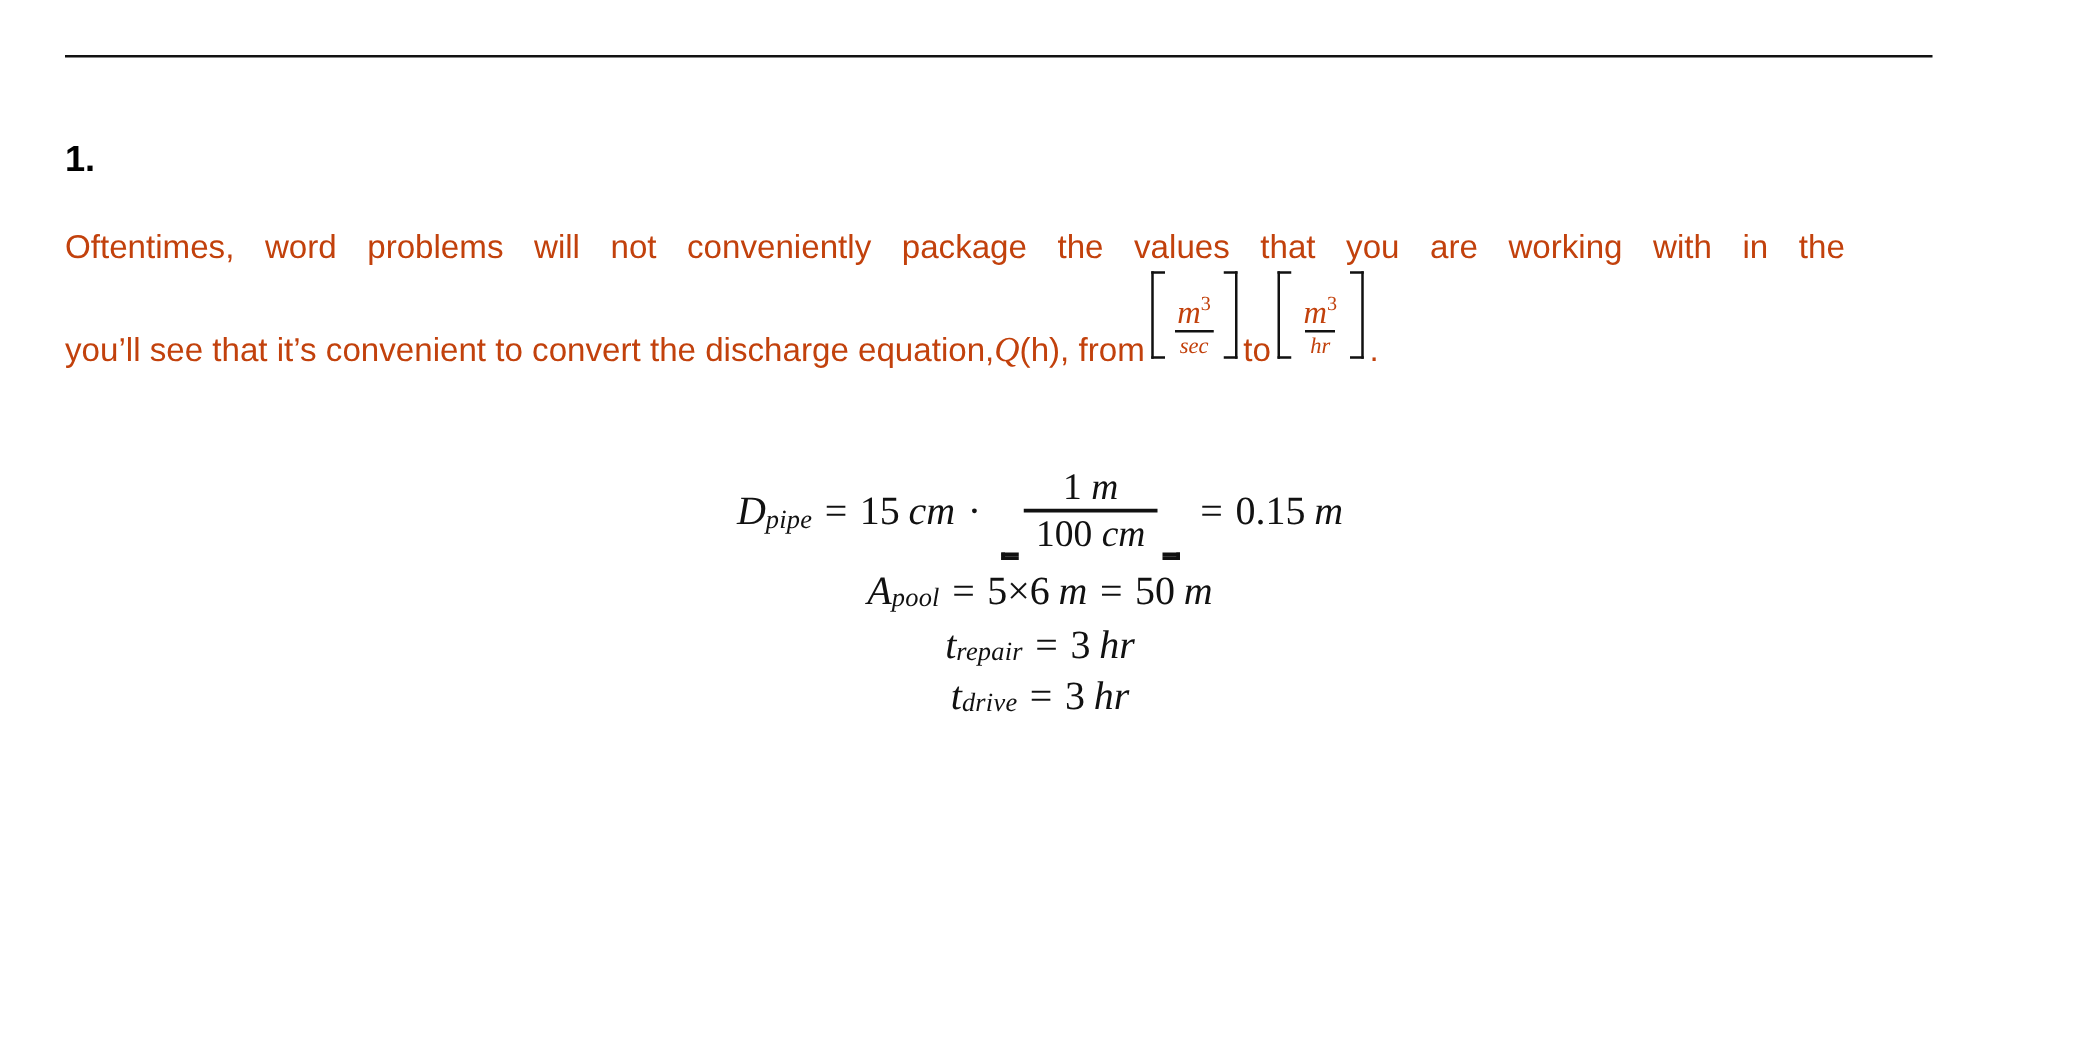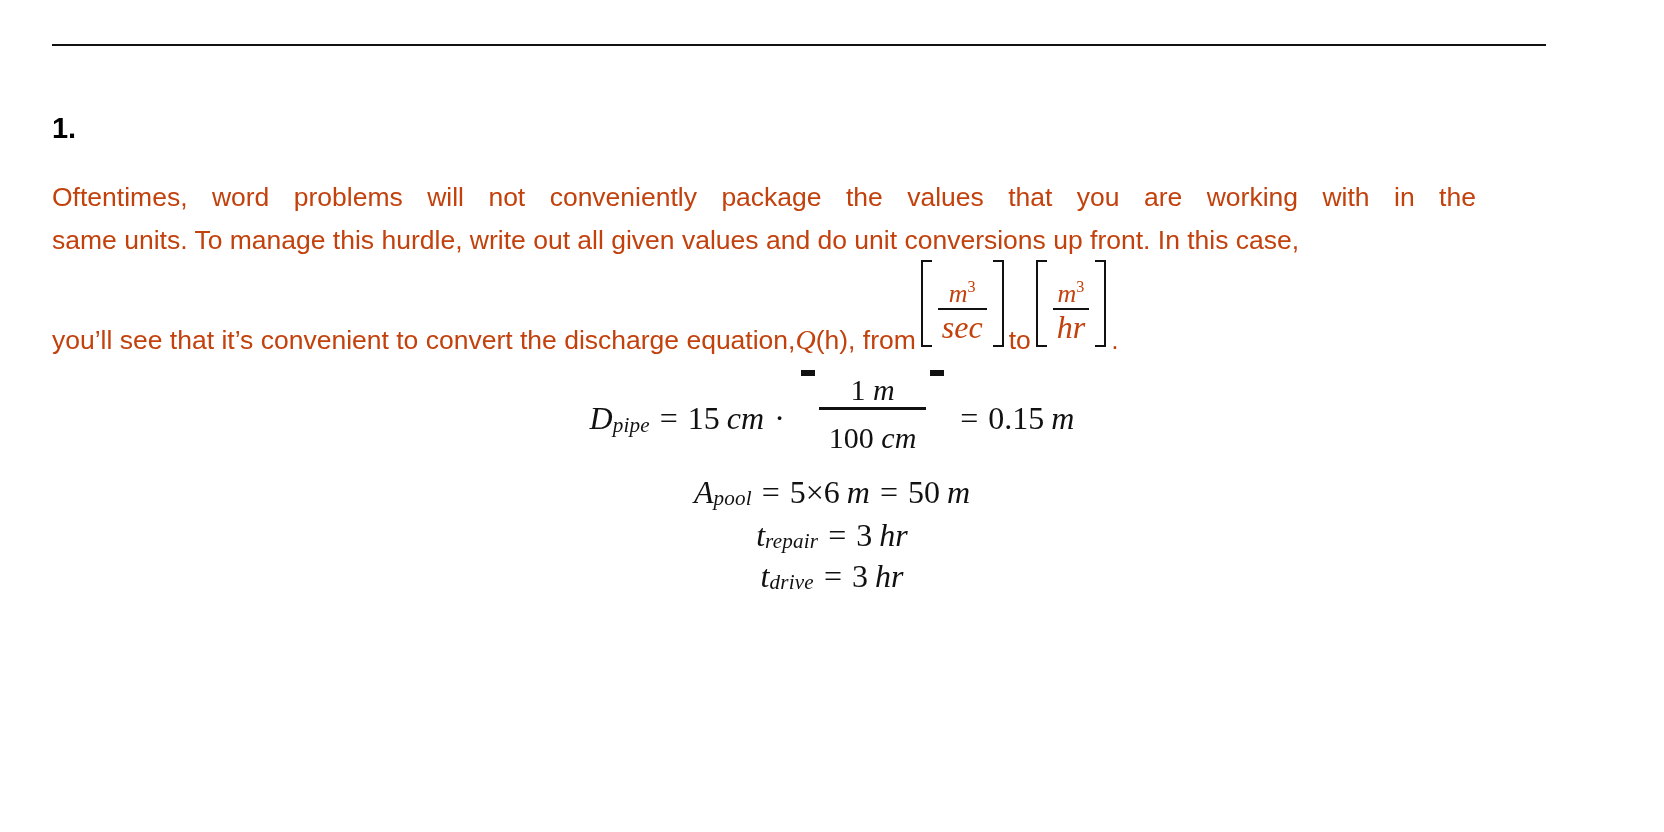"same units. To manage this" div.para-line { html: <div> <span>same units. To manage this hurdle, write out all given values and do unit conversions up front. In this case,</span> </div> -> none }
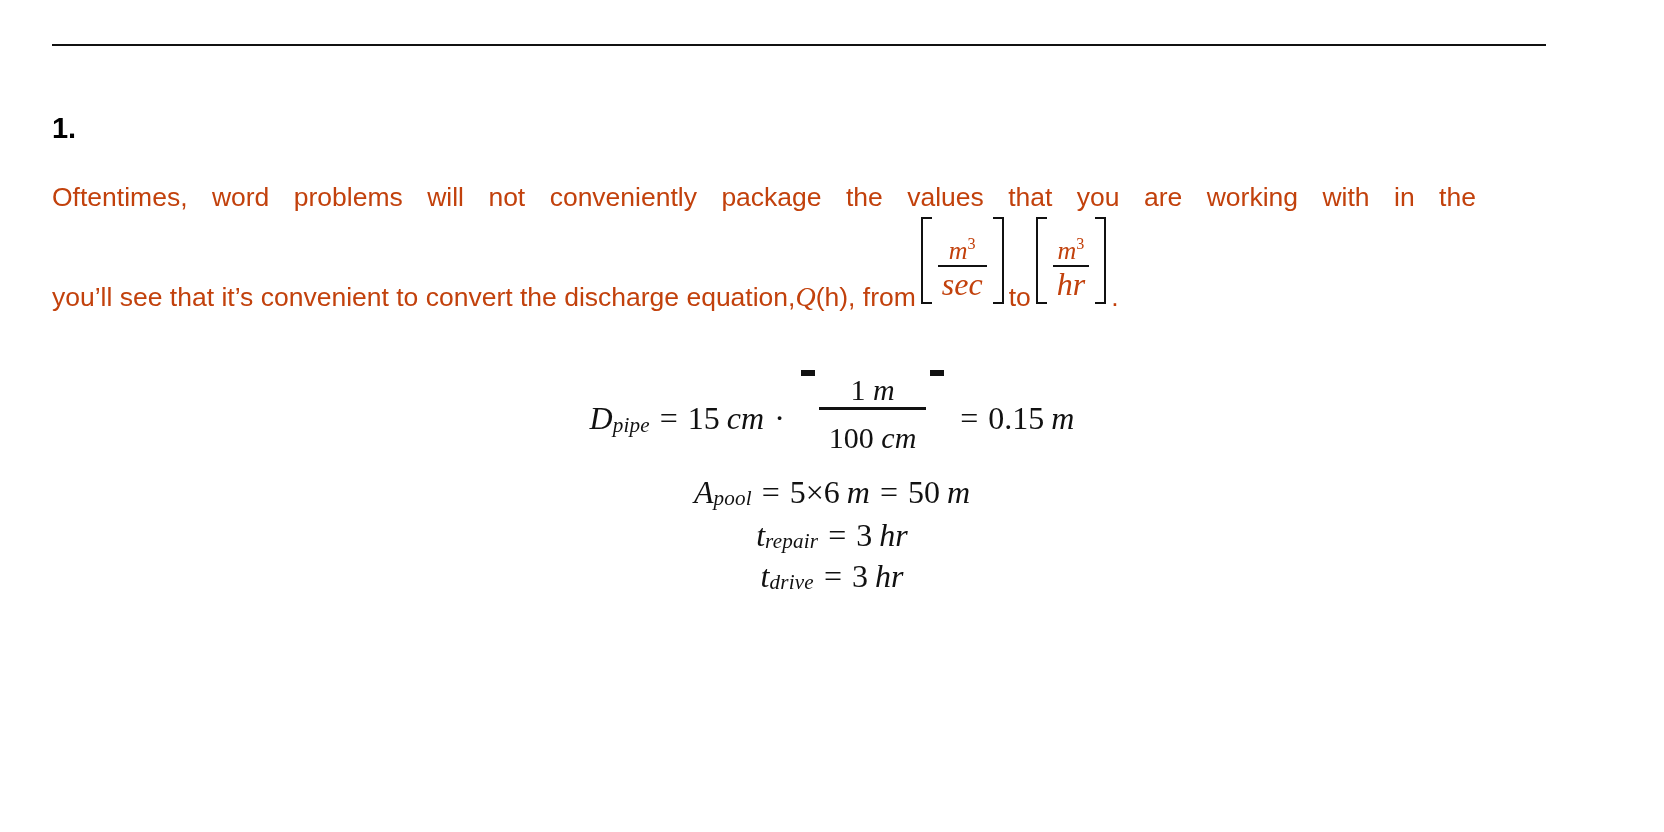"sec" .frac .den { font-size: 32px -> 18px }
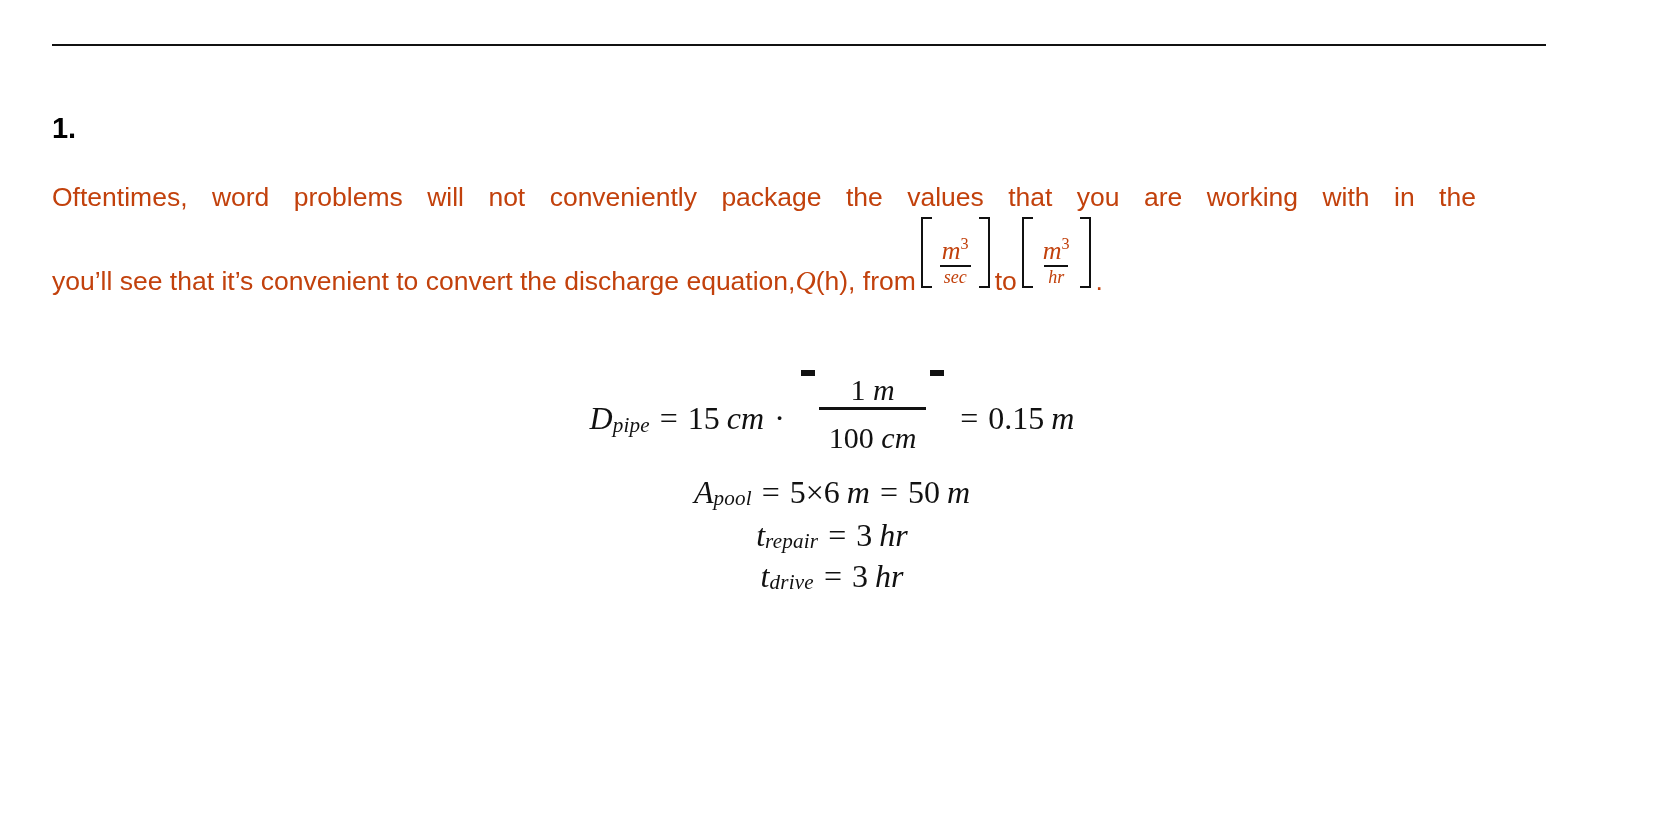"1 m" .eq-frac-brack { align-items: flex-start -> flex-end }
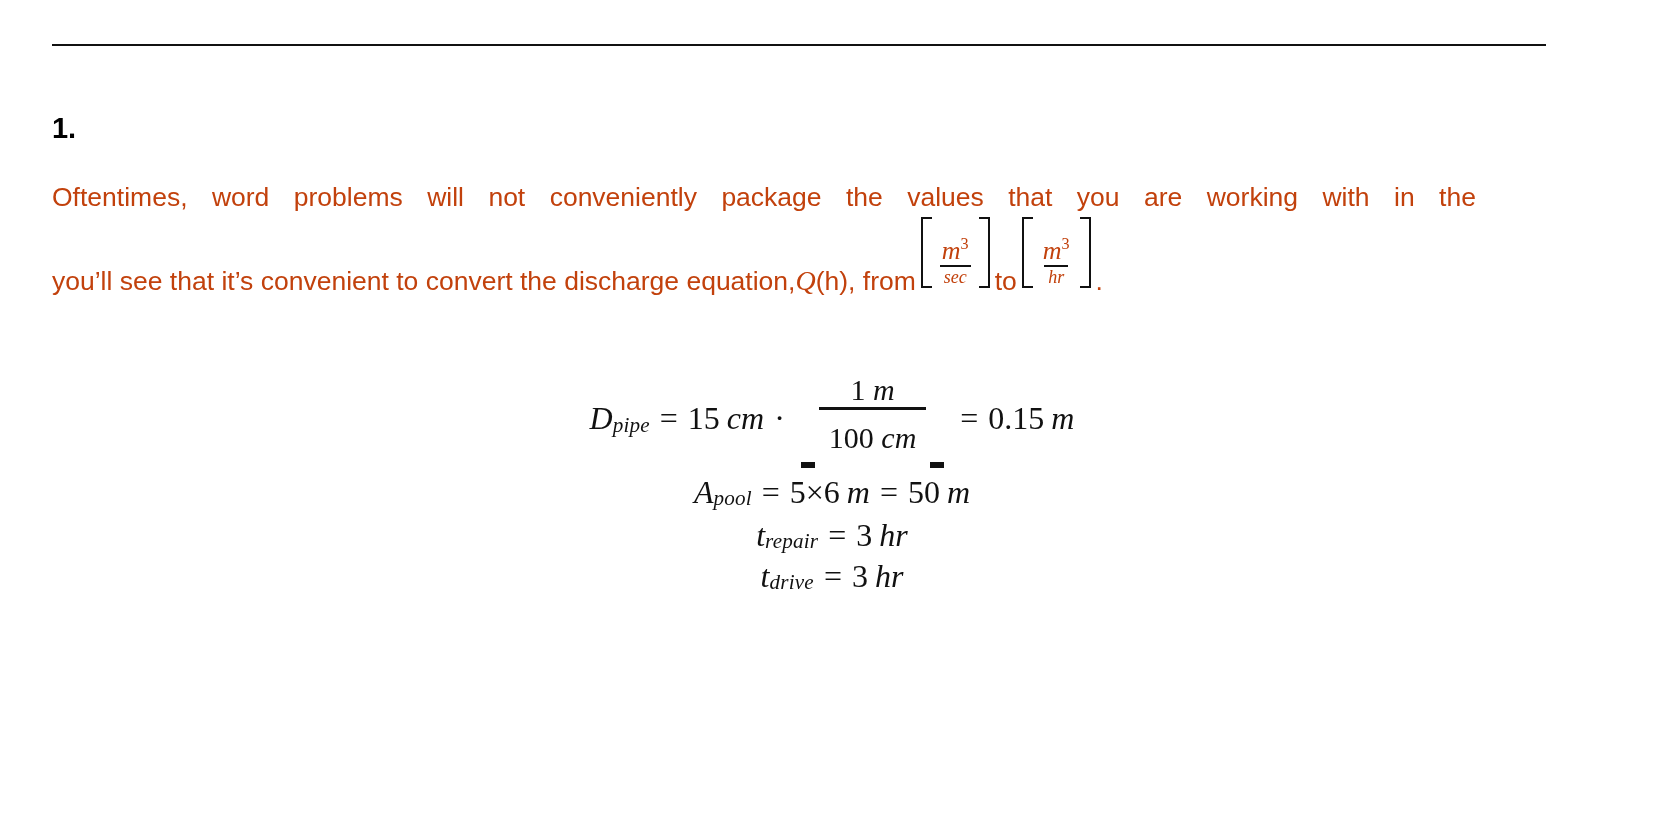"100 cm" .eq-frac .den { padding: 10px 10px -> 0 10px }
